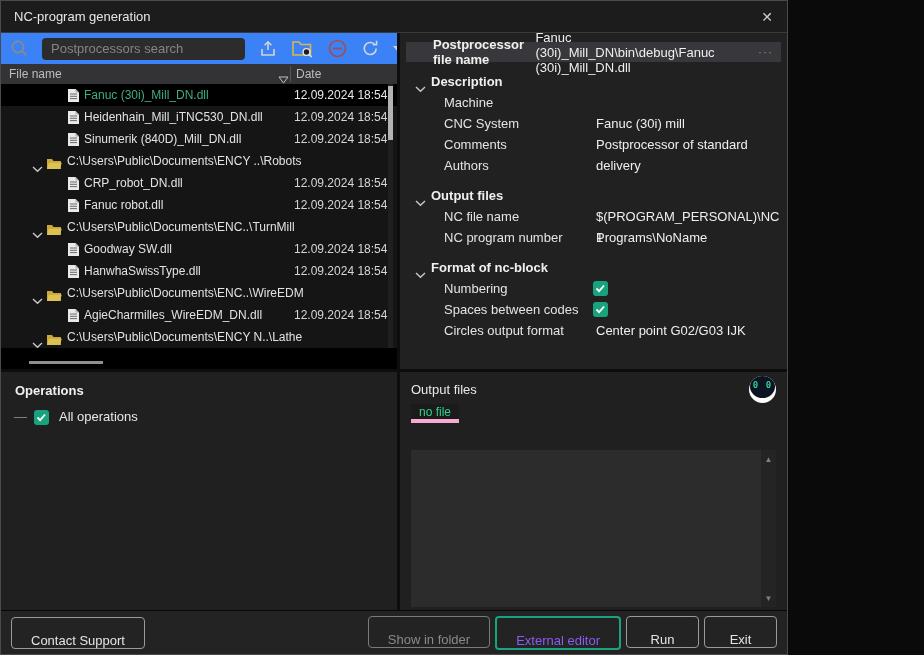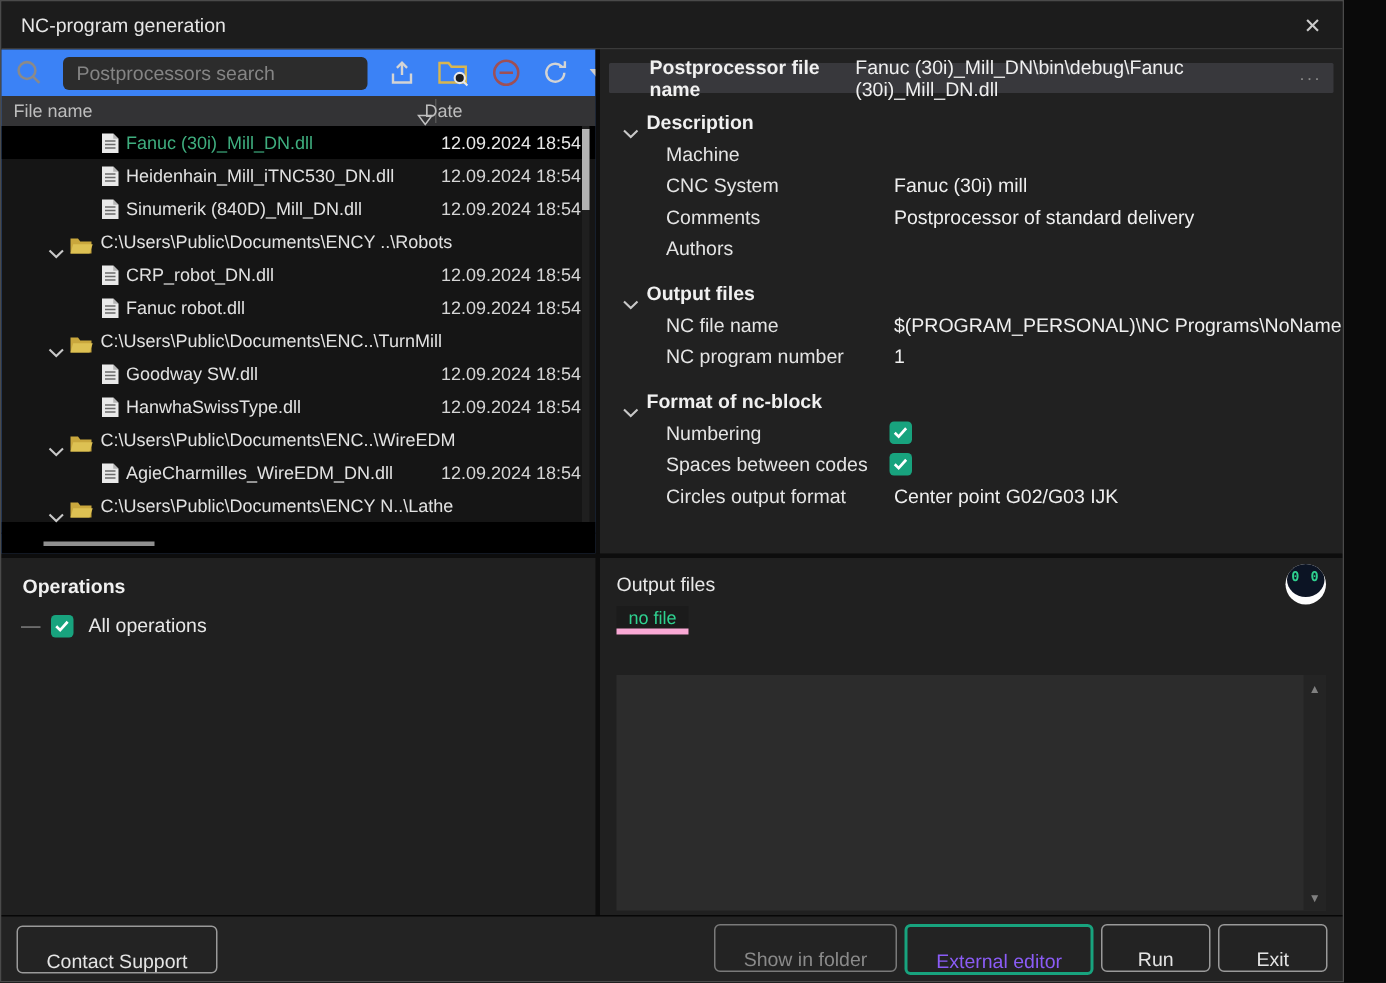"NC-program generation" .window { width: 896px -> 788px }
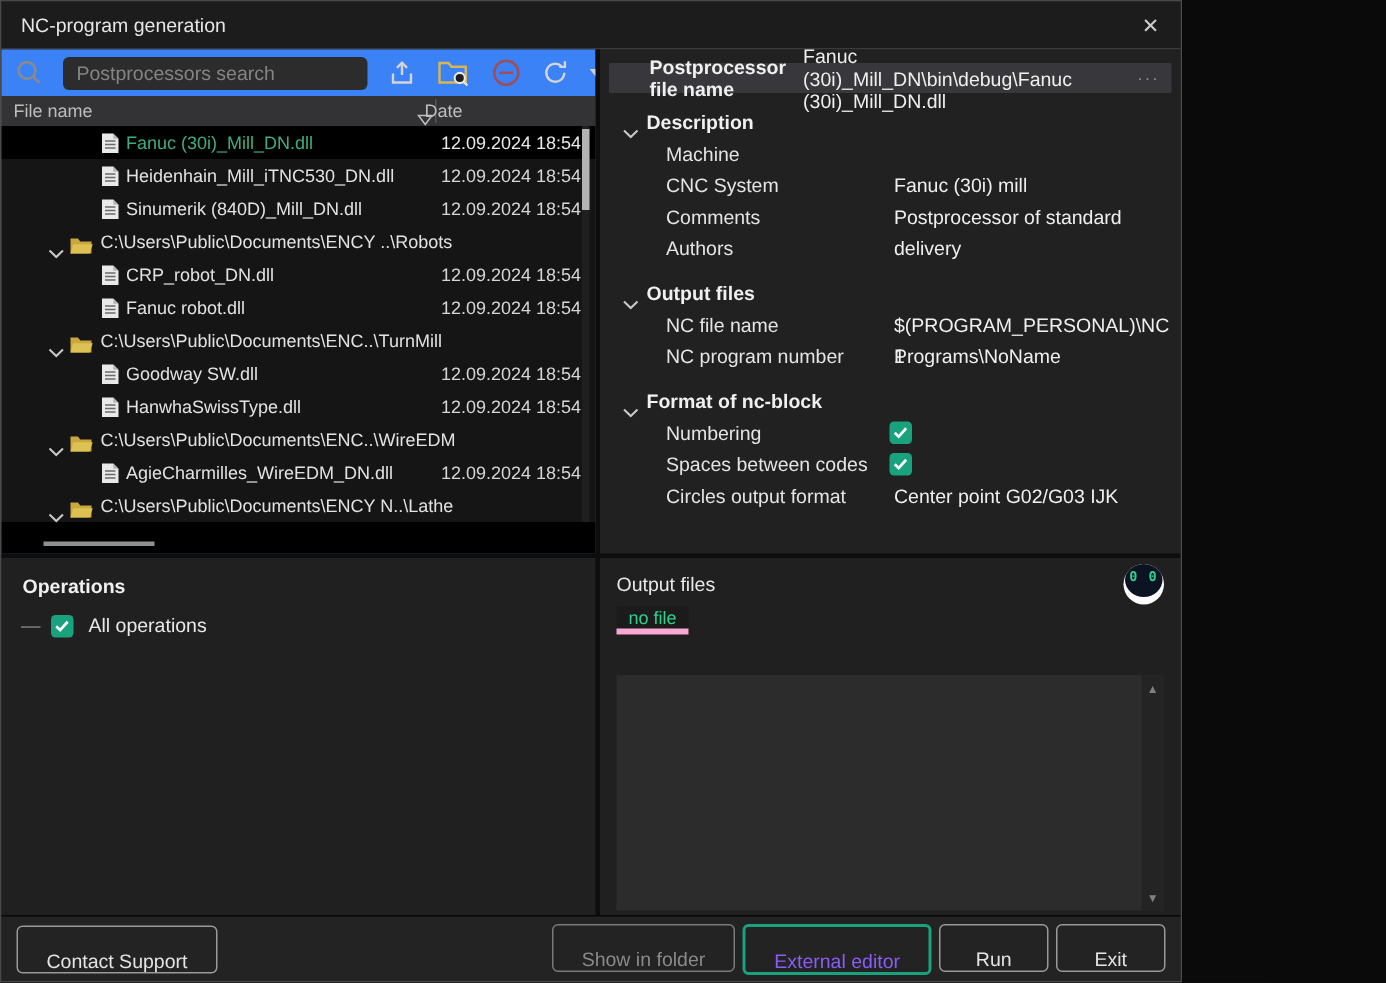"Date" .col-date { left: 282px -> 295px }
